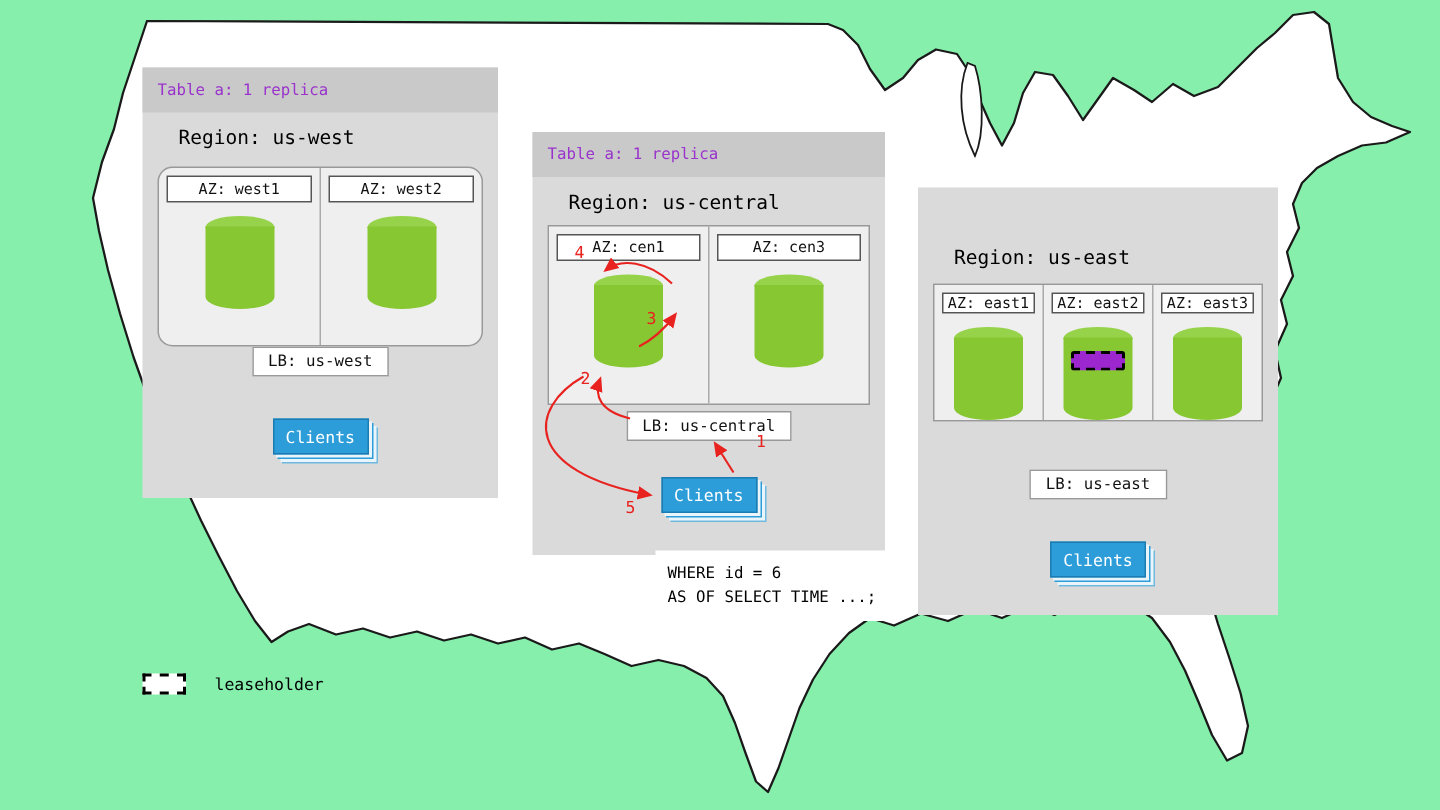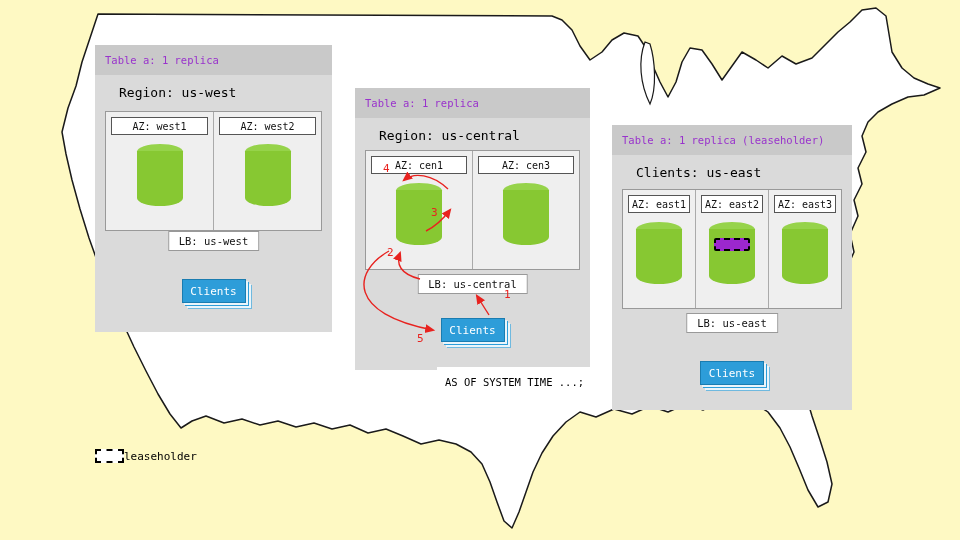"Table a: 1 replica" .stage { background: #fef9c3 -> #86efac }
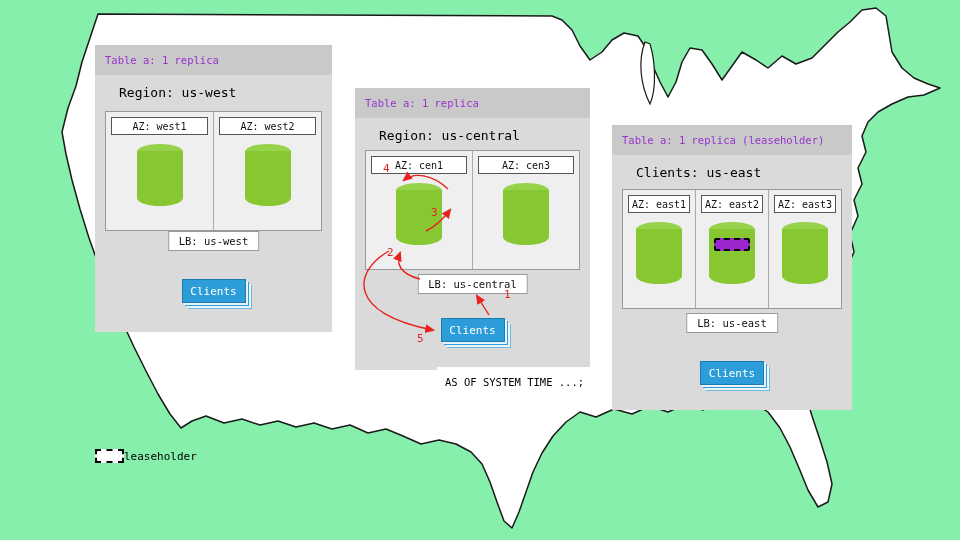"AZ: west1" #p-west .azbox { border-radius: none -> 10px }
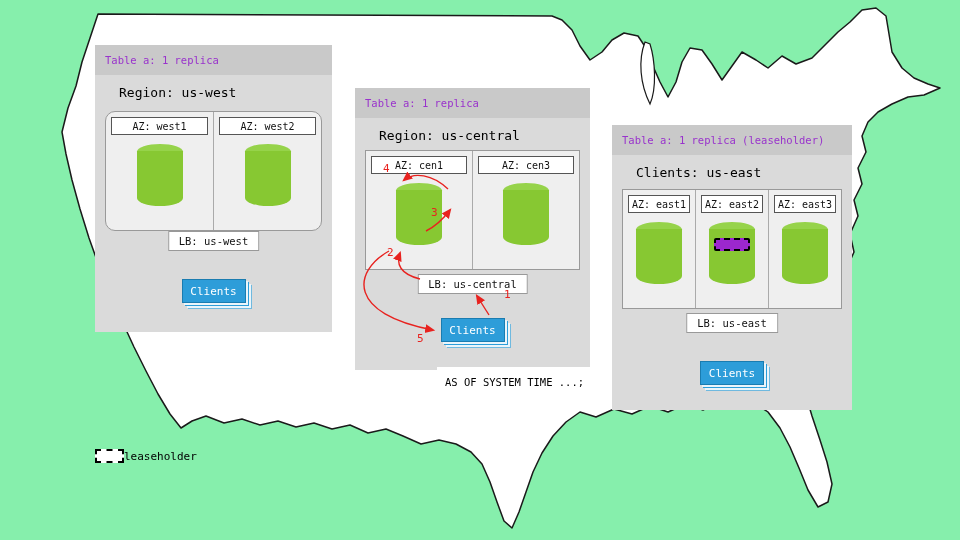"Table a: 1 replica (leaseholder)" div.strip { html: <div>Table a: 1 replica (leaseholder)</div> -> none }
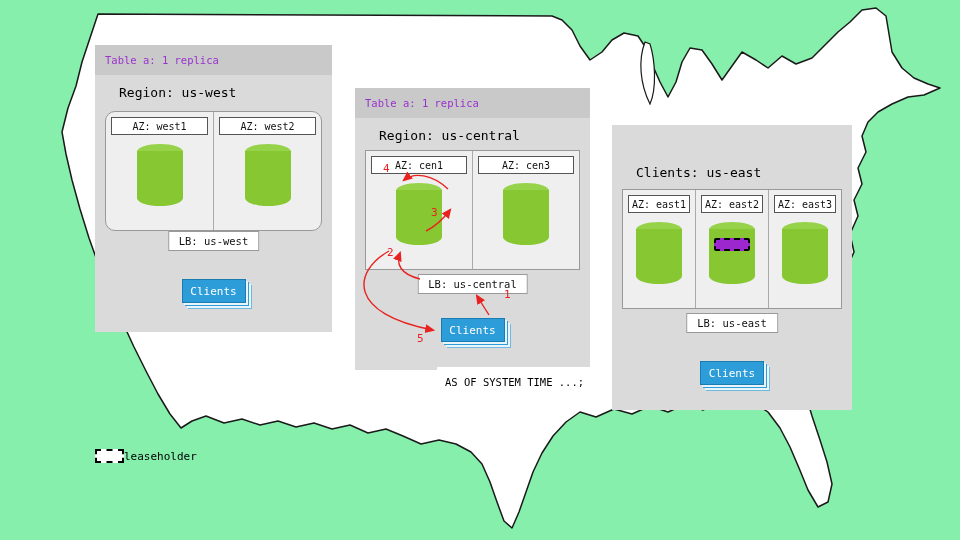"Clients: us-east" div.region { text: Clients -> Region }
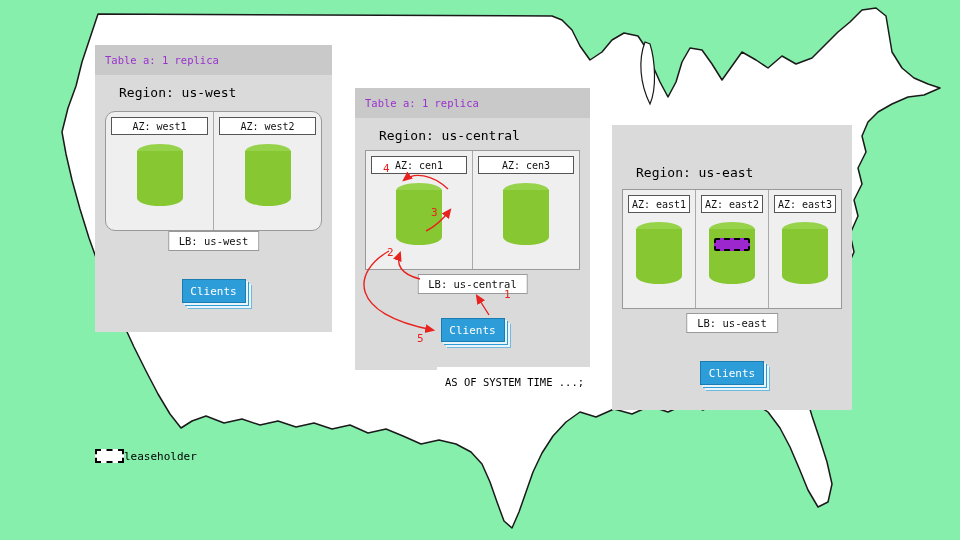"AZ: east1" #p-east .azbox { height: 120px -> 92px }
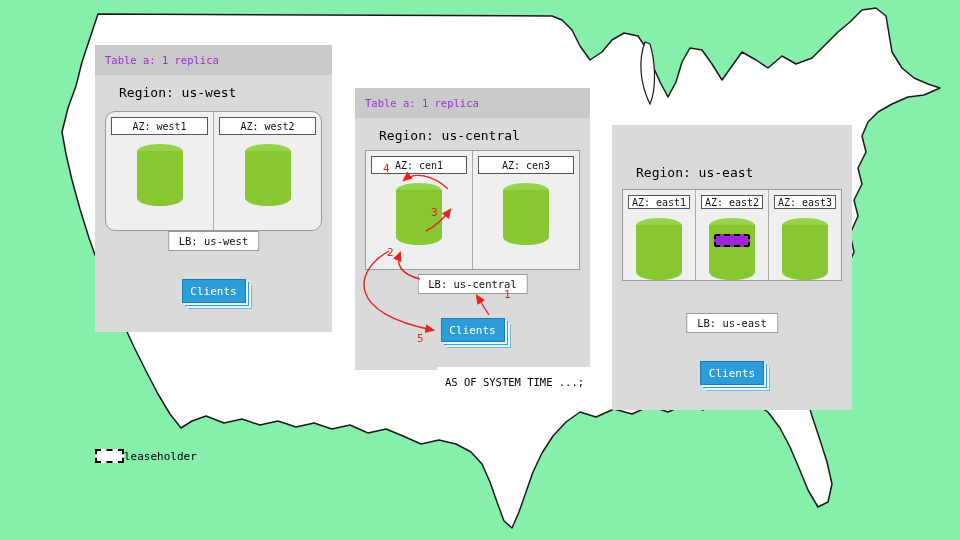"WHERE id = 6" div { html: none -> <div>WHERE id = 6</div> }
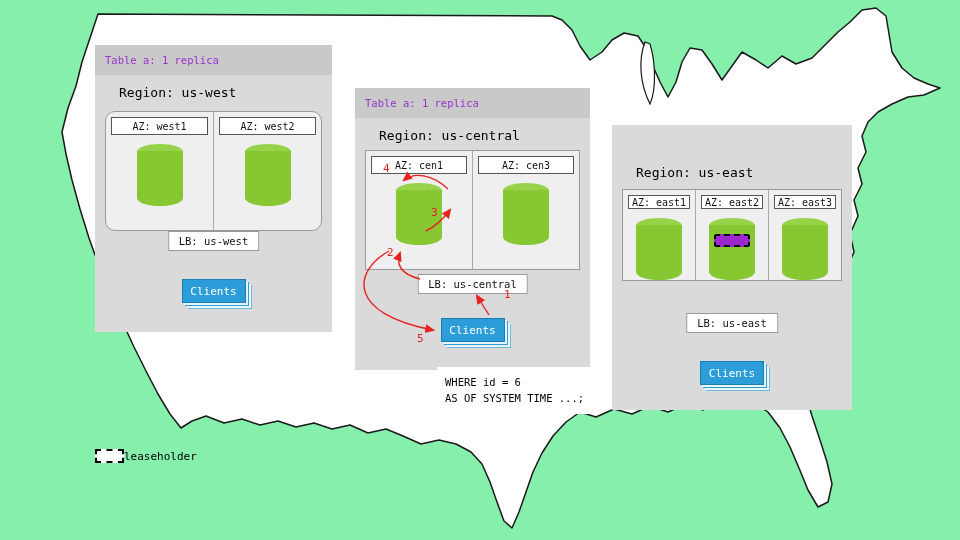"AS OF SYSTEM TIME ...;" div { text: SYSTEM -> SELECT }
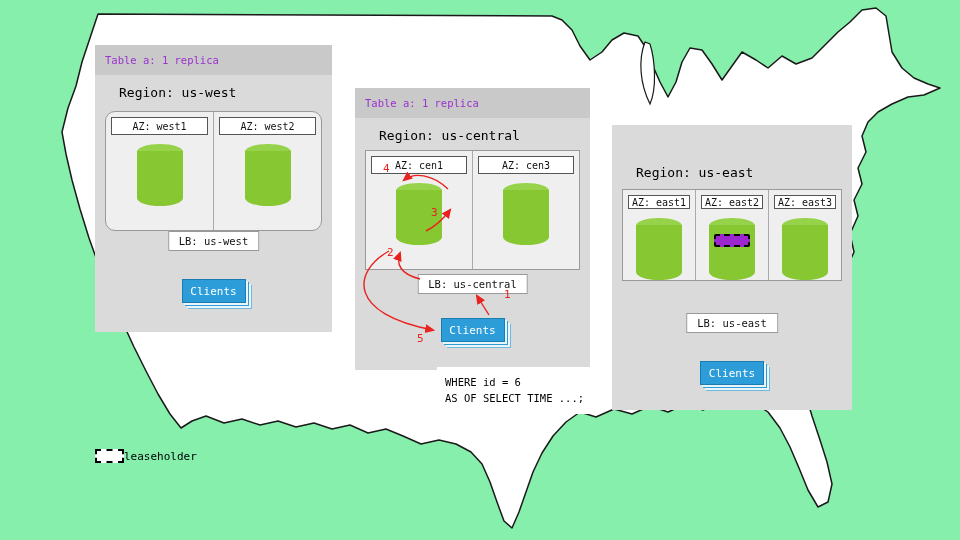"leaseholder" .legend { gap: 0 -> 19px }
